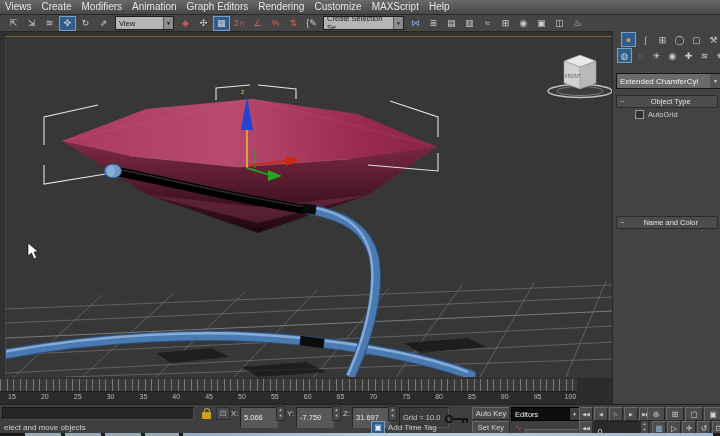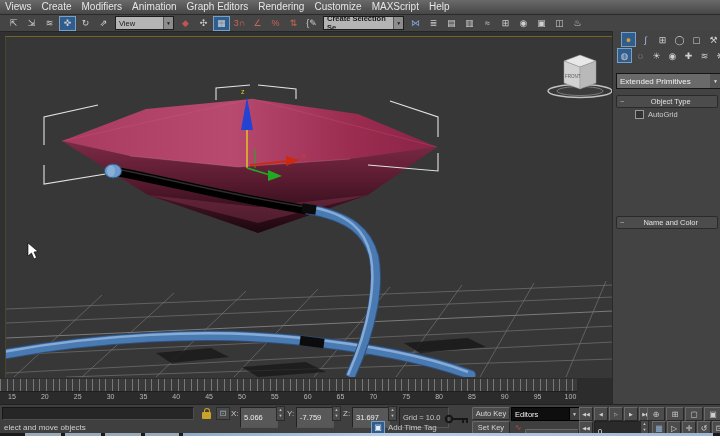"Create Selection Se" .sel-dd { font-weight: bold -> none }
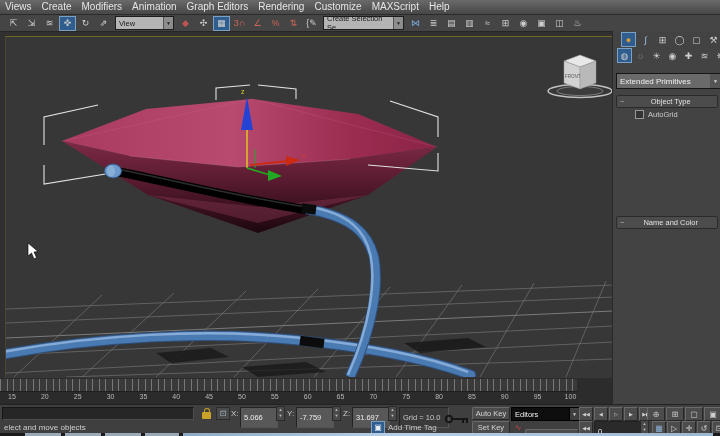"Extended Primitives" span { text: Primitives -> ChamferCyl }
